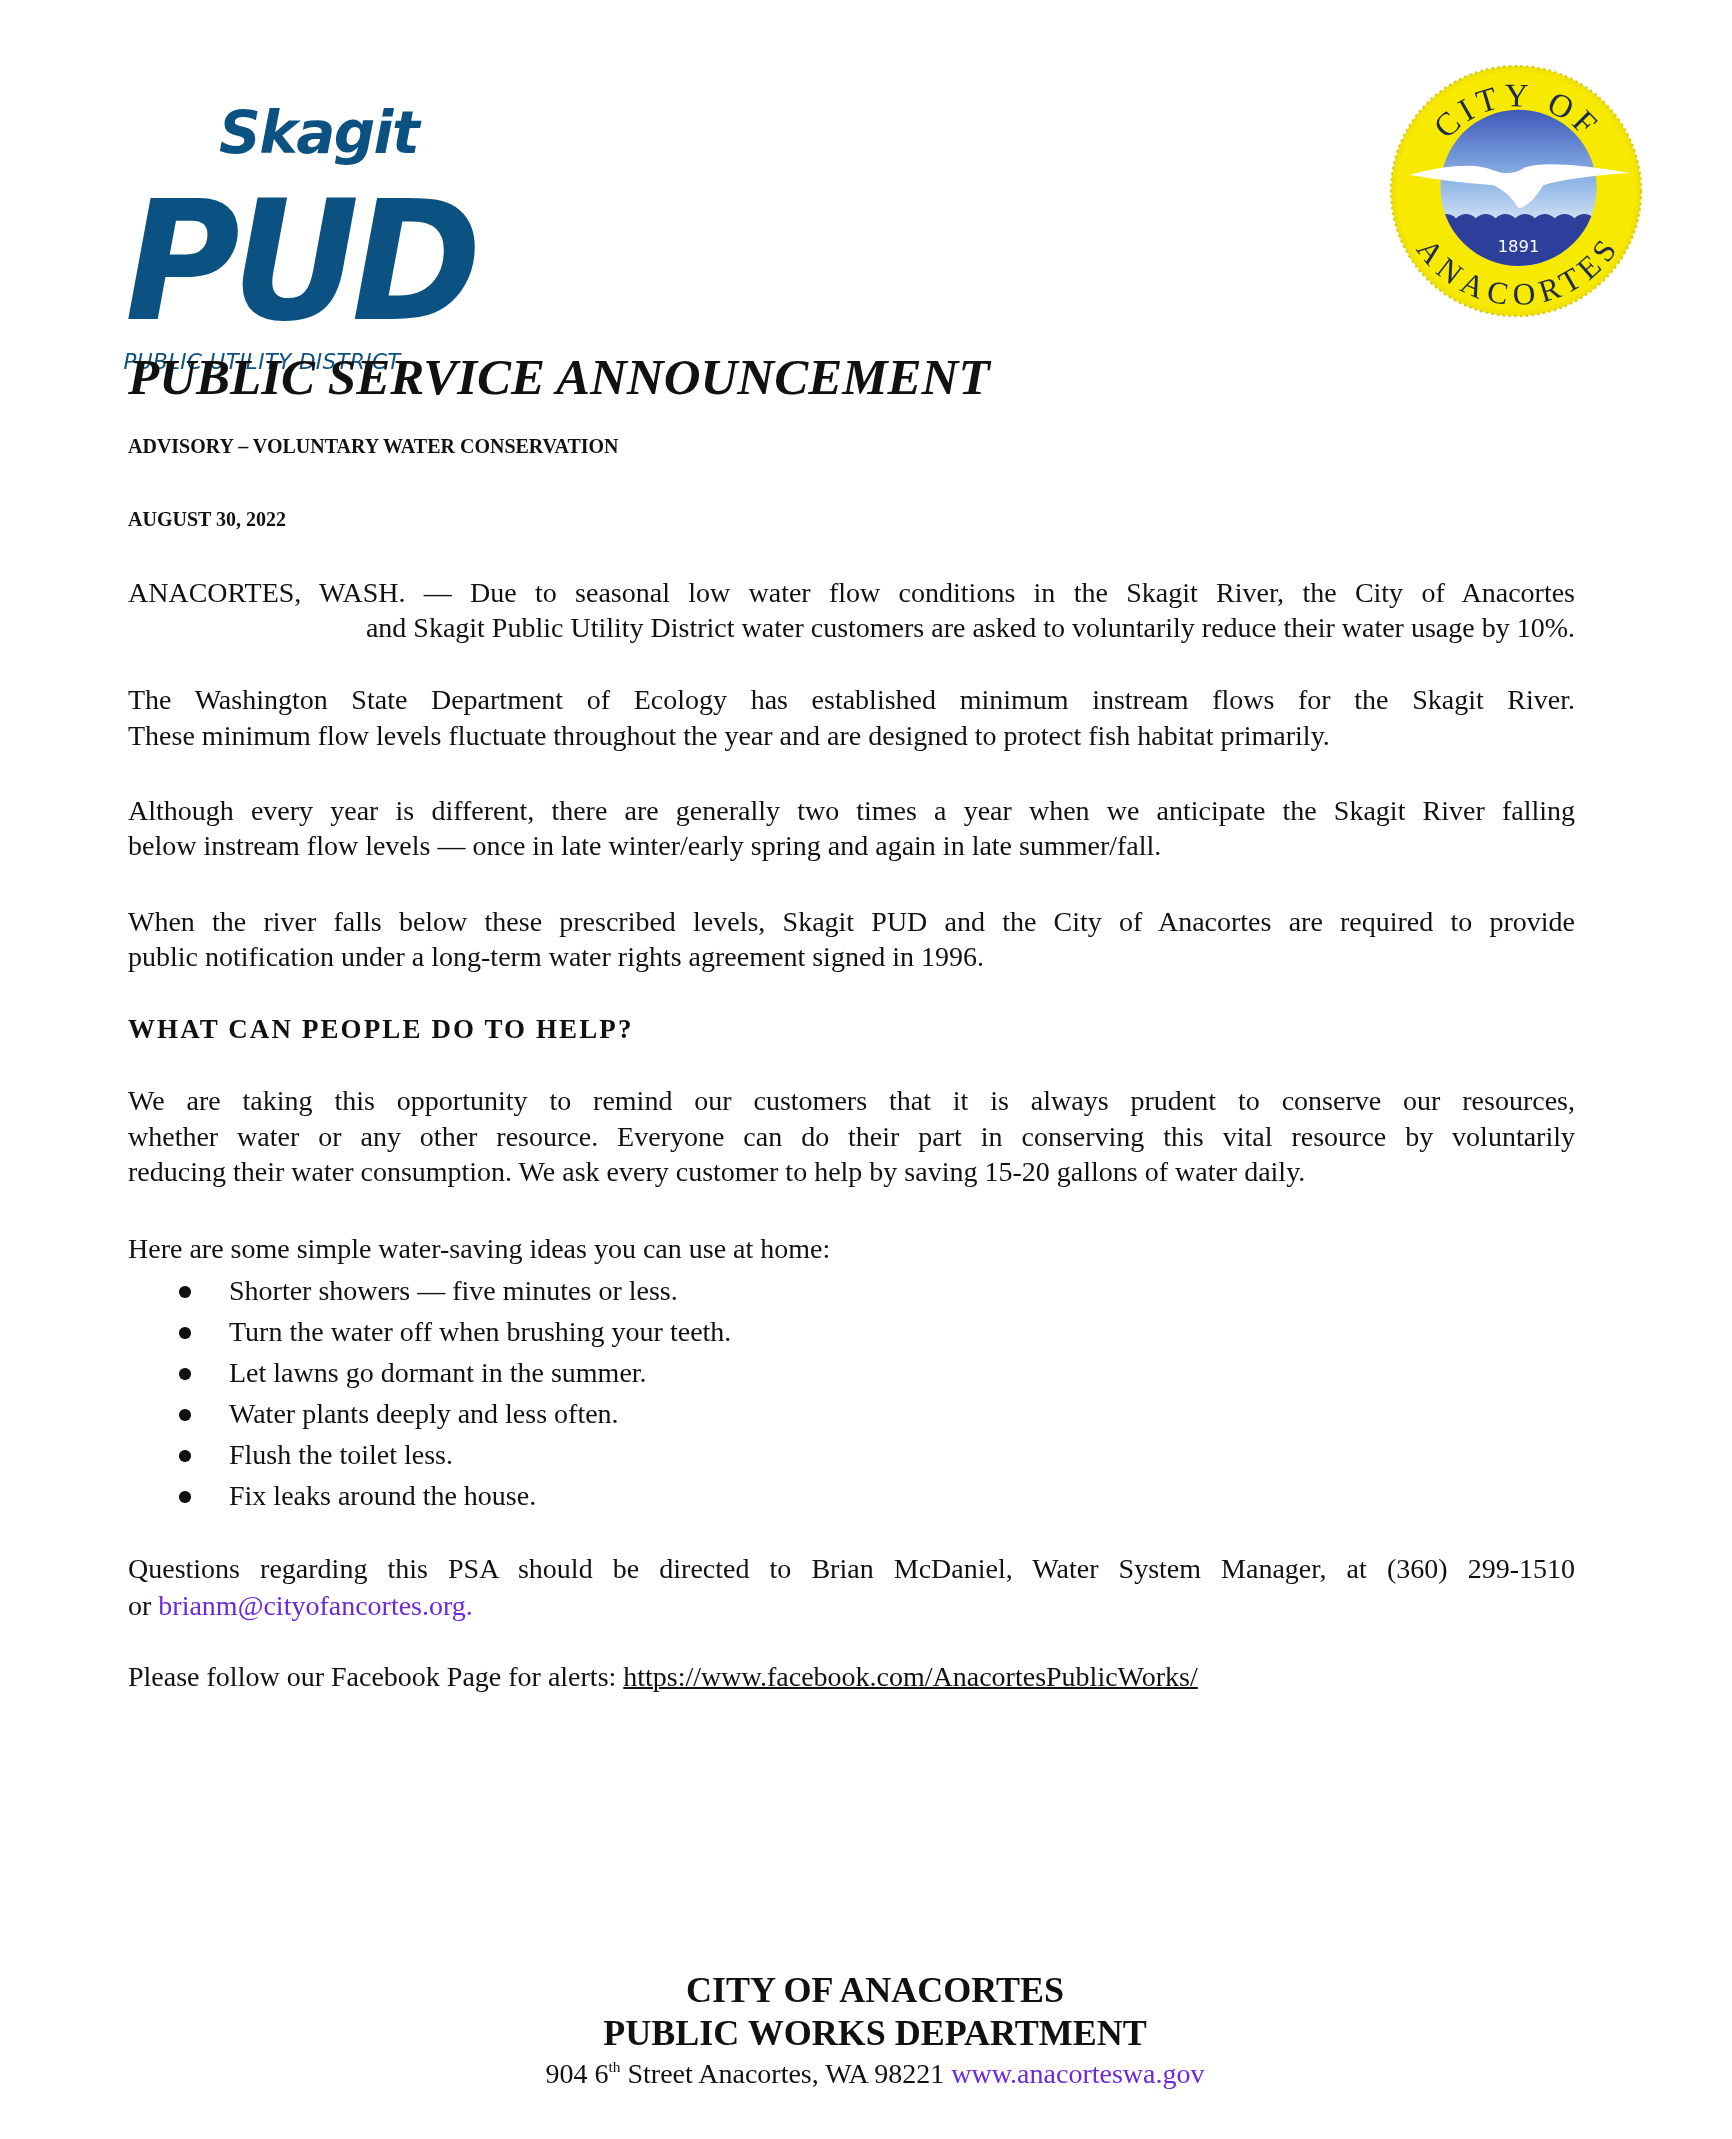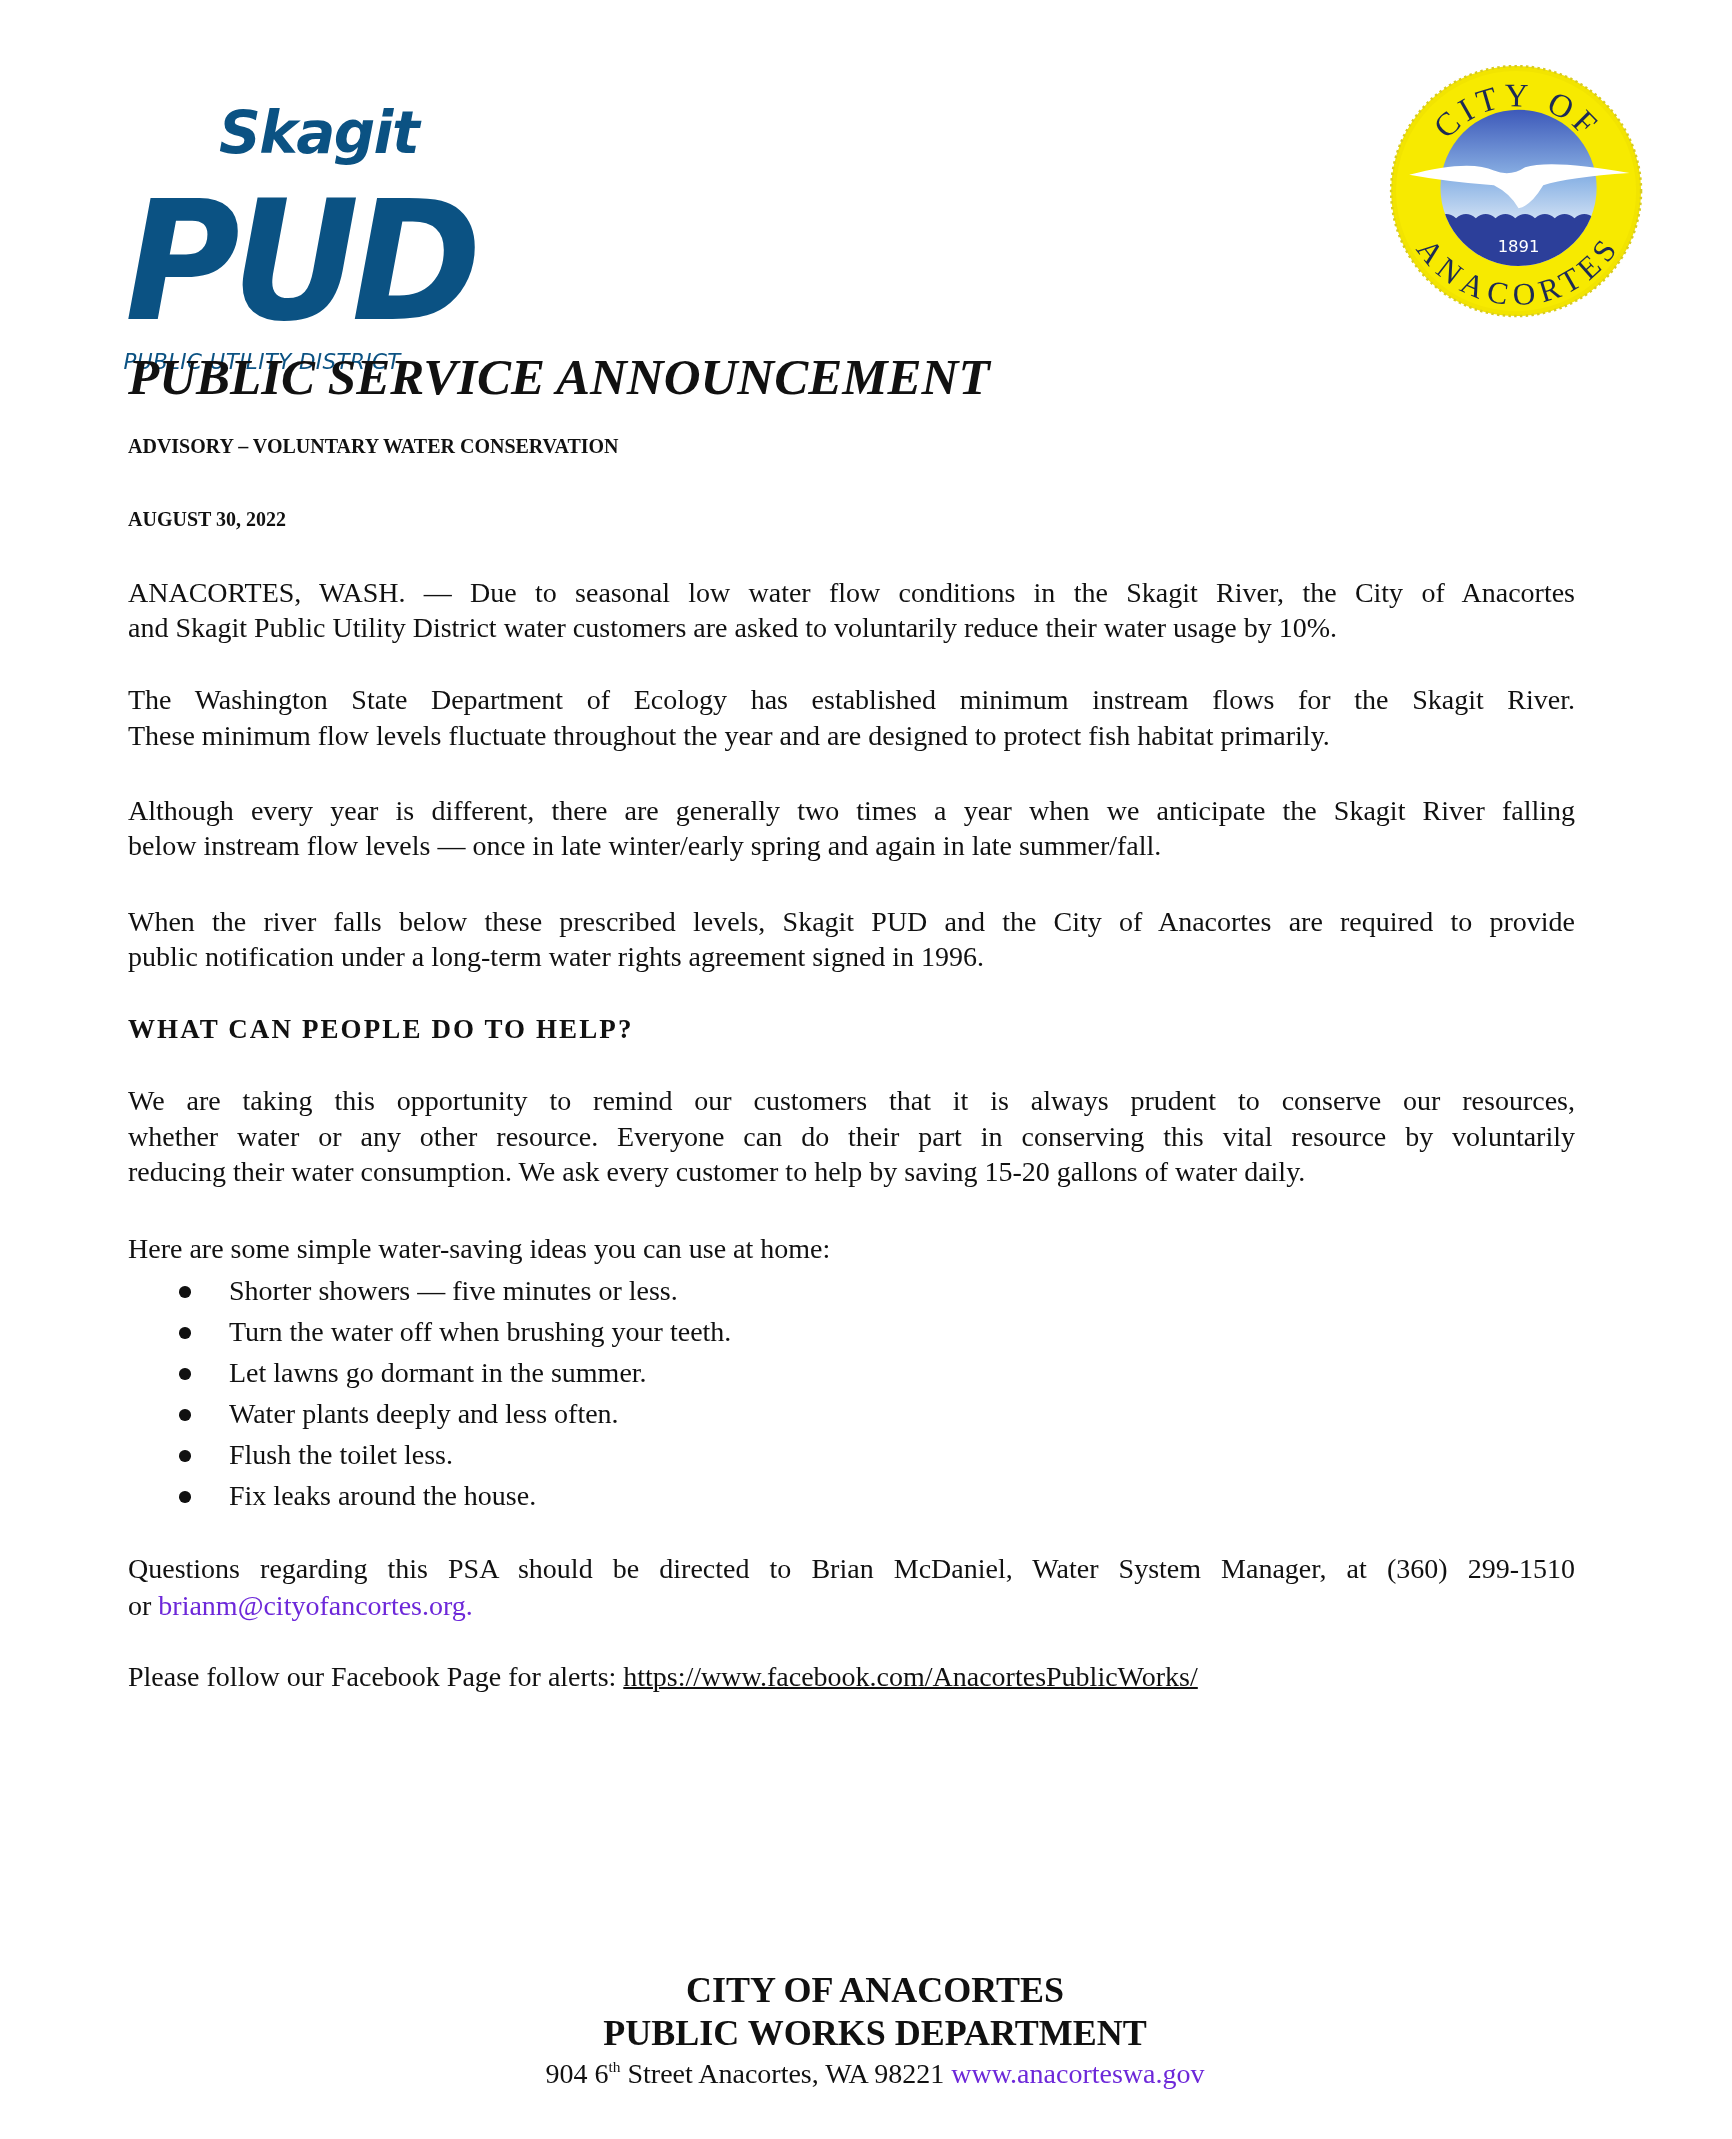"and Skagit Public Utility District" div.line { text-align: none -> right }
